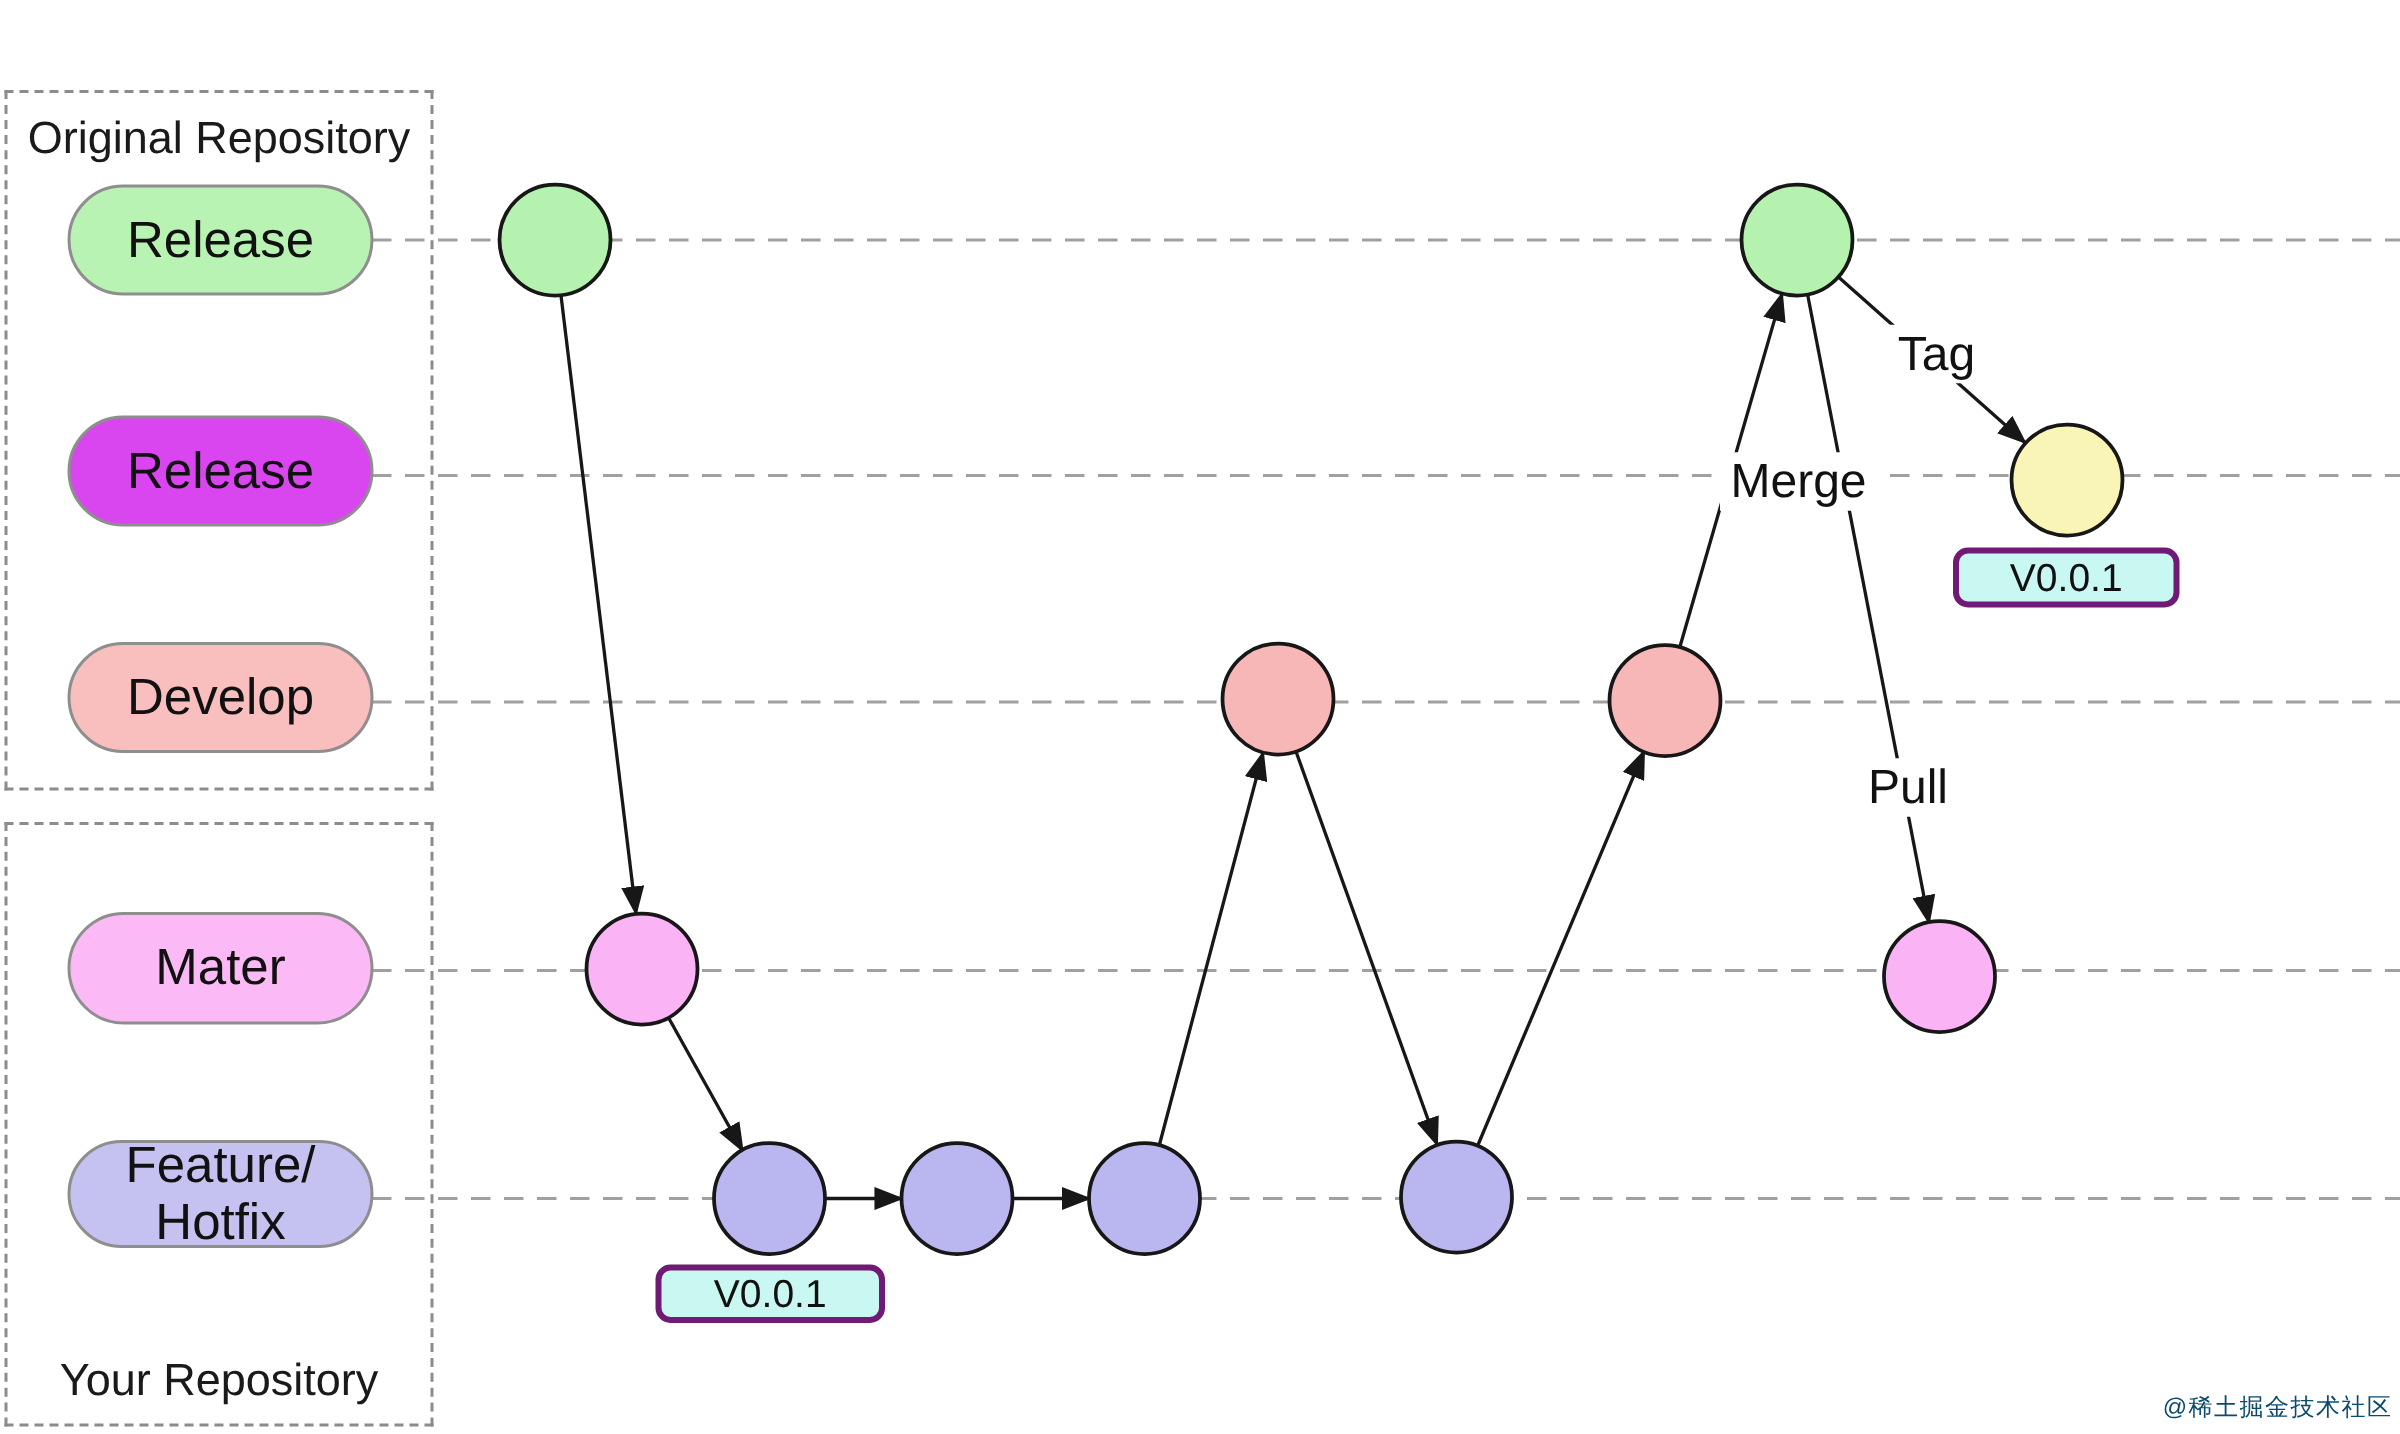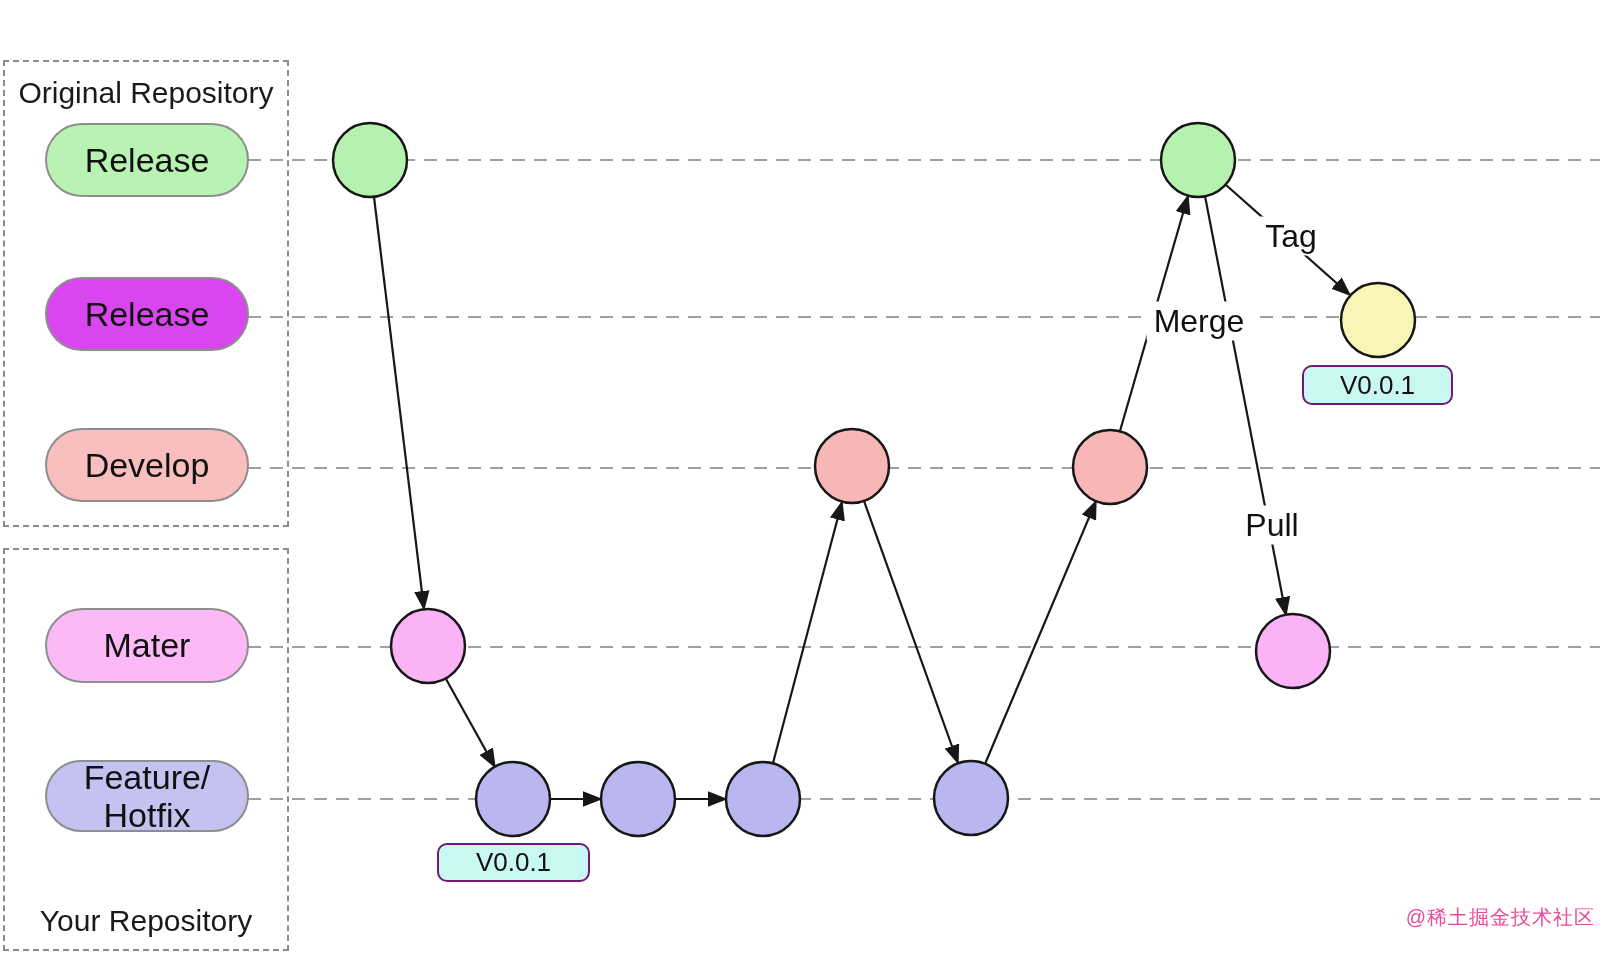"V0.0.1" .version-badge { border: 2px solid #701a75 -> 4px solid #701a75 }
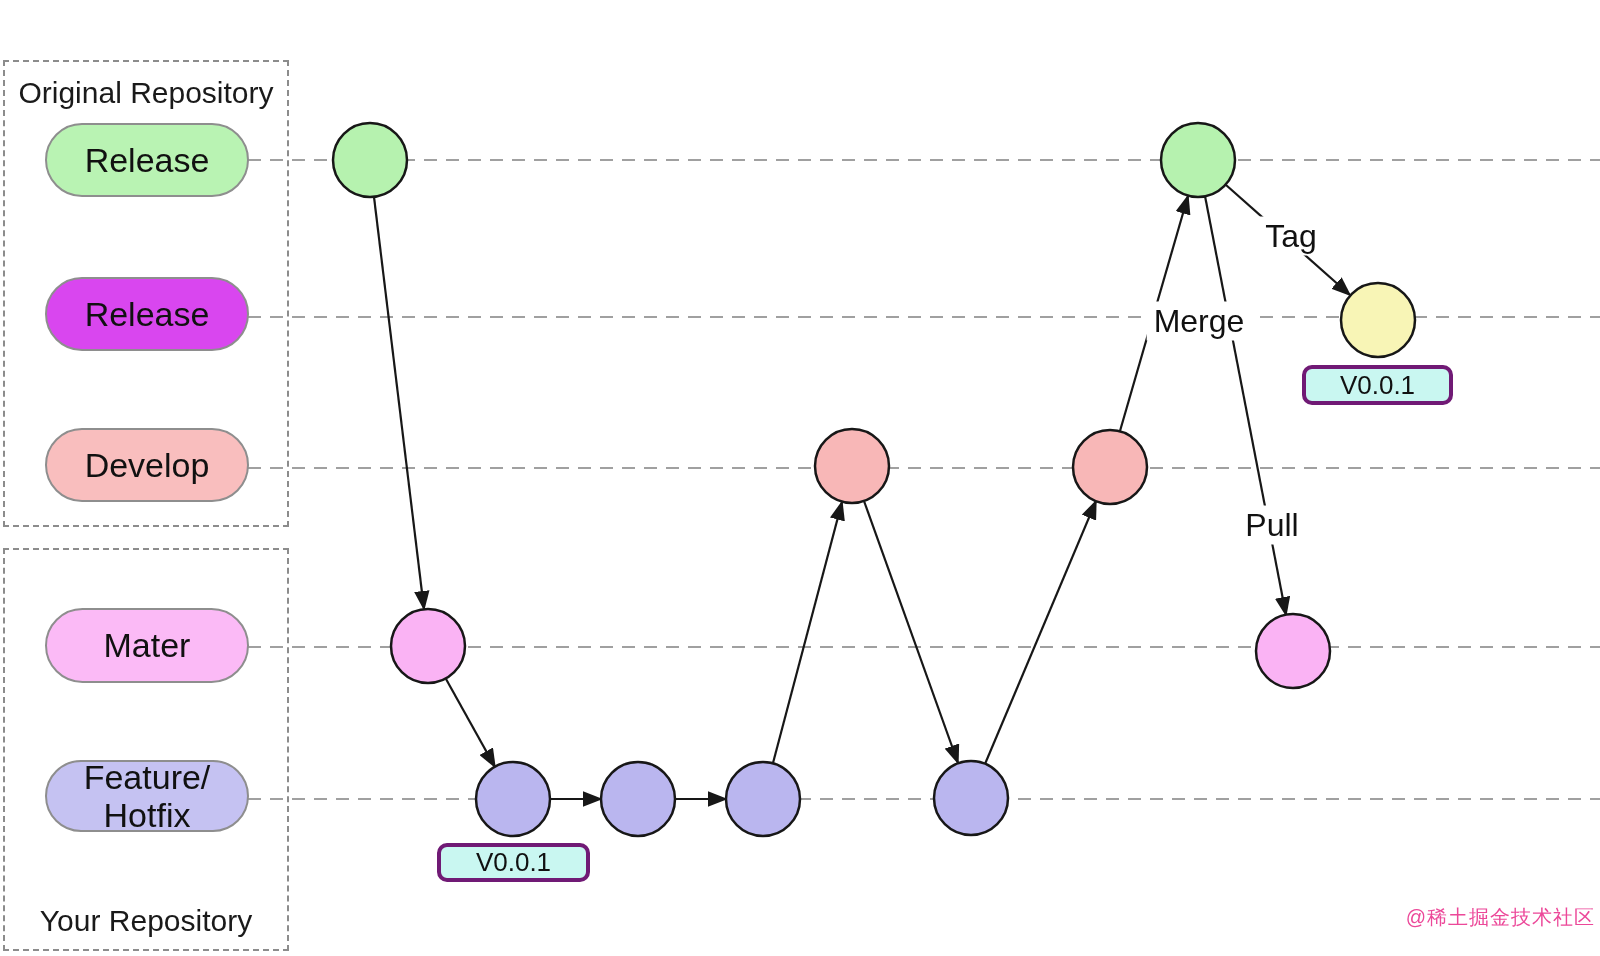"@稀土掘金技术社区" .watermark { bottom: 25px -> 7px; color: #ec4899 -> #0c4a6e; font-size: 20px -> 16px }
